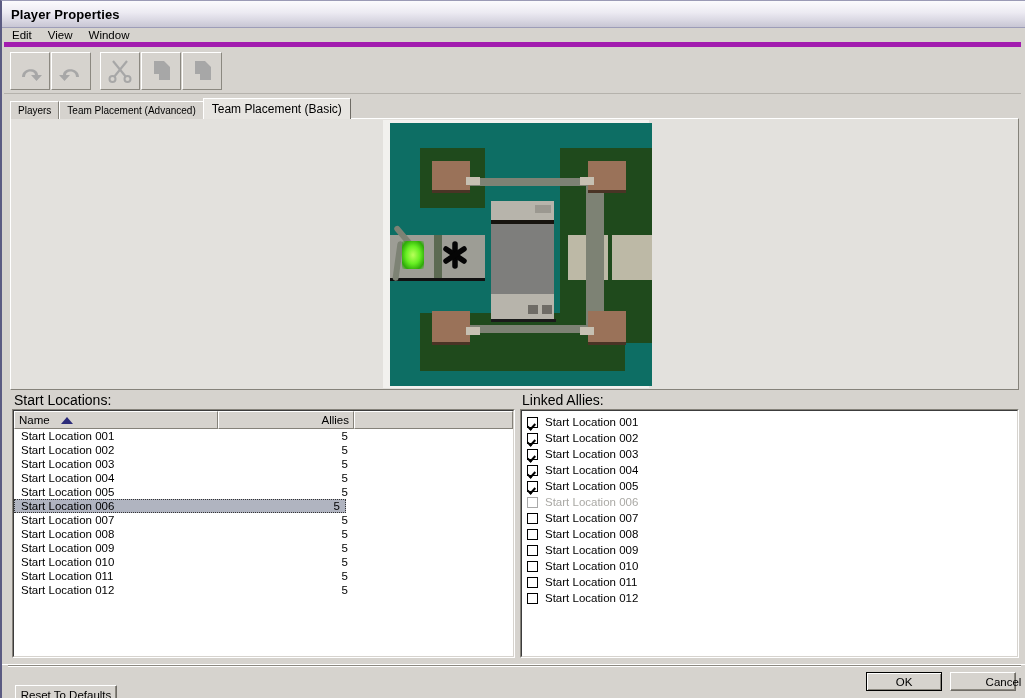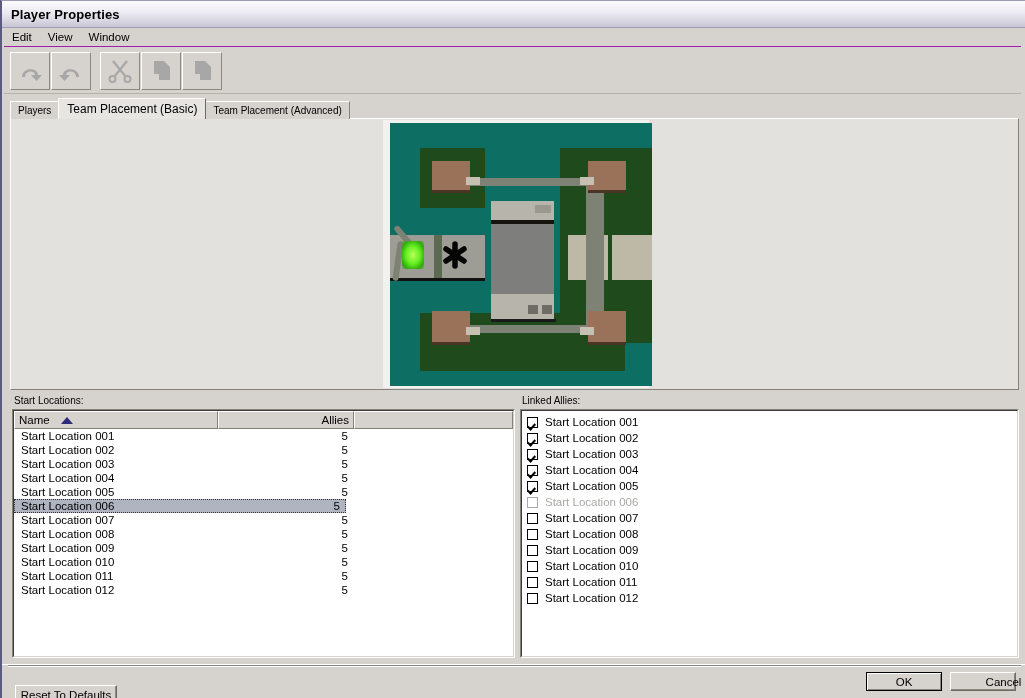"Edit" .menubar { border-bottom: 1px solid #a21caf -> 5px solid #a21caf }
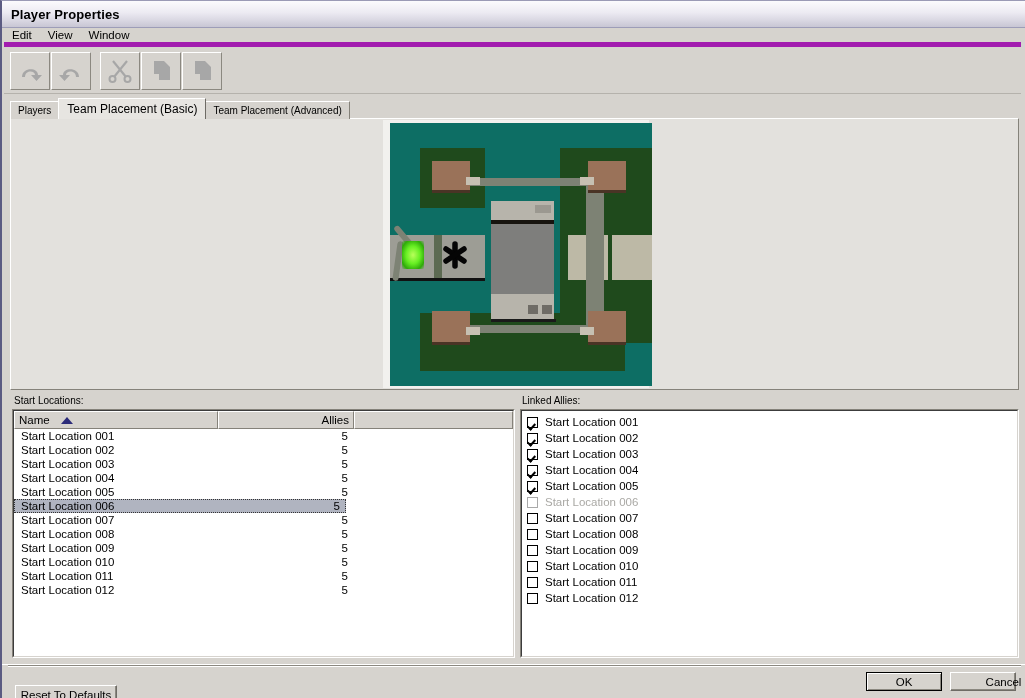"Team Placement (Basic)" div.tab { order: before "Team Placement (Advanced)" -> after "Team Placement (Advanced)" }
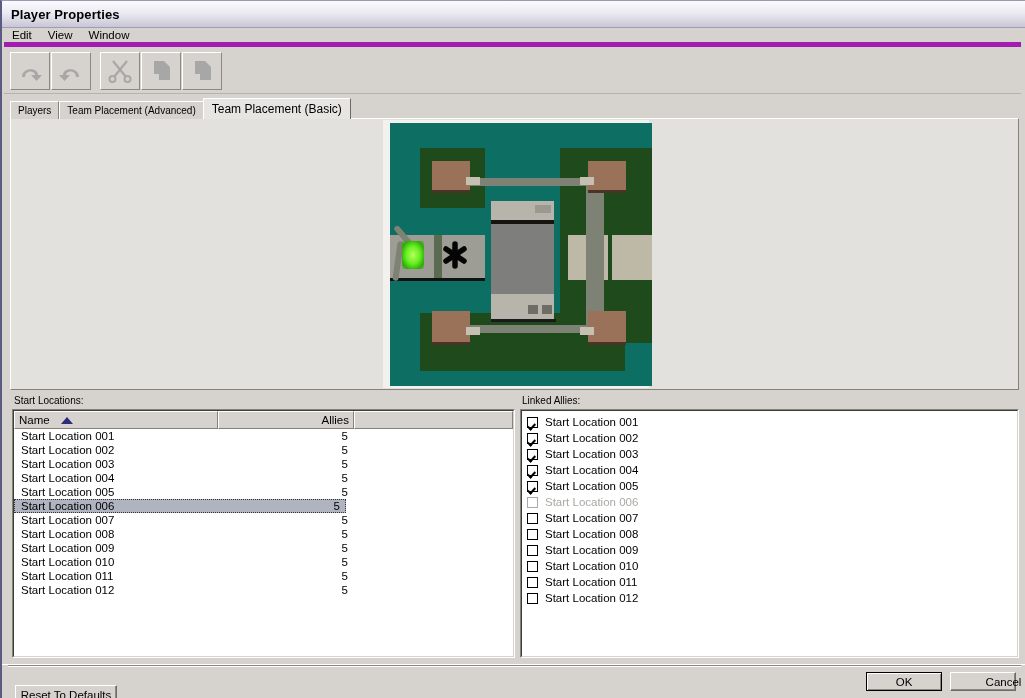"Start Locations:" .panel-caption { font-size: 10px -> 14px }
